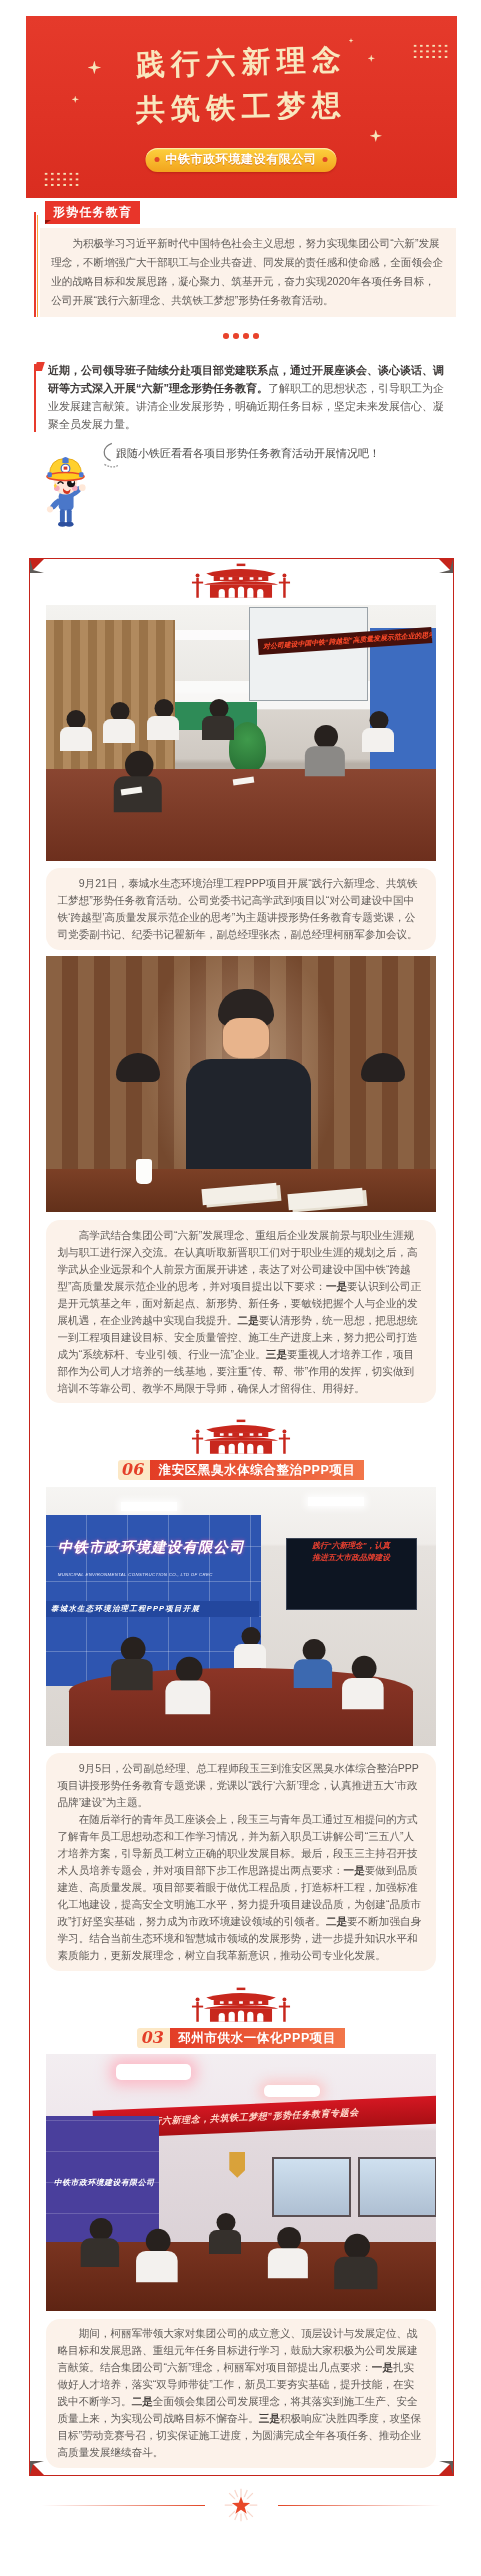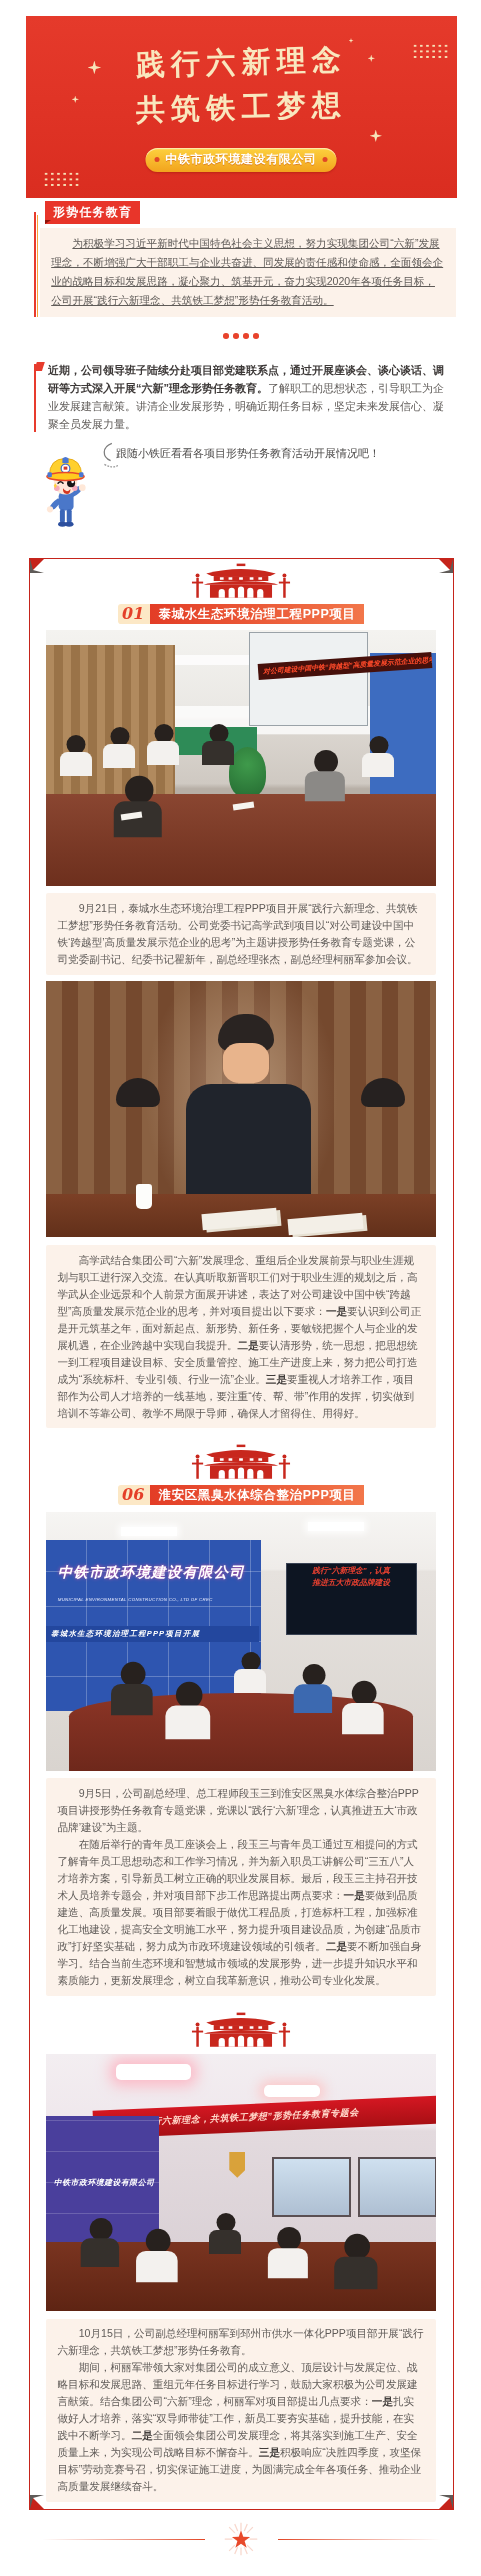"形势任务教育" .intro-wrap { text-decoration: underline -> none }
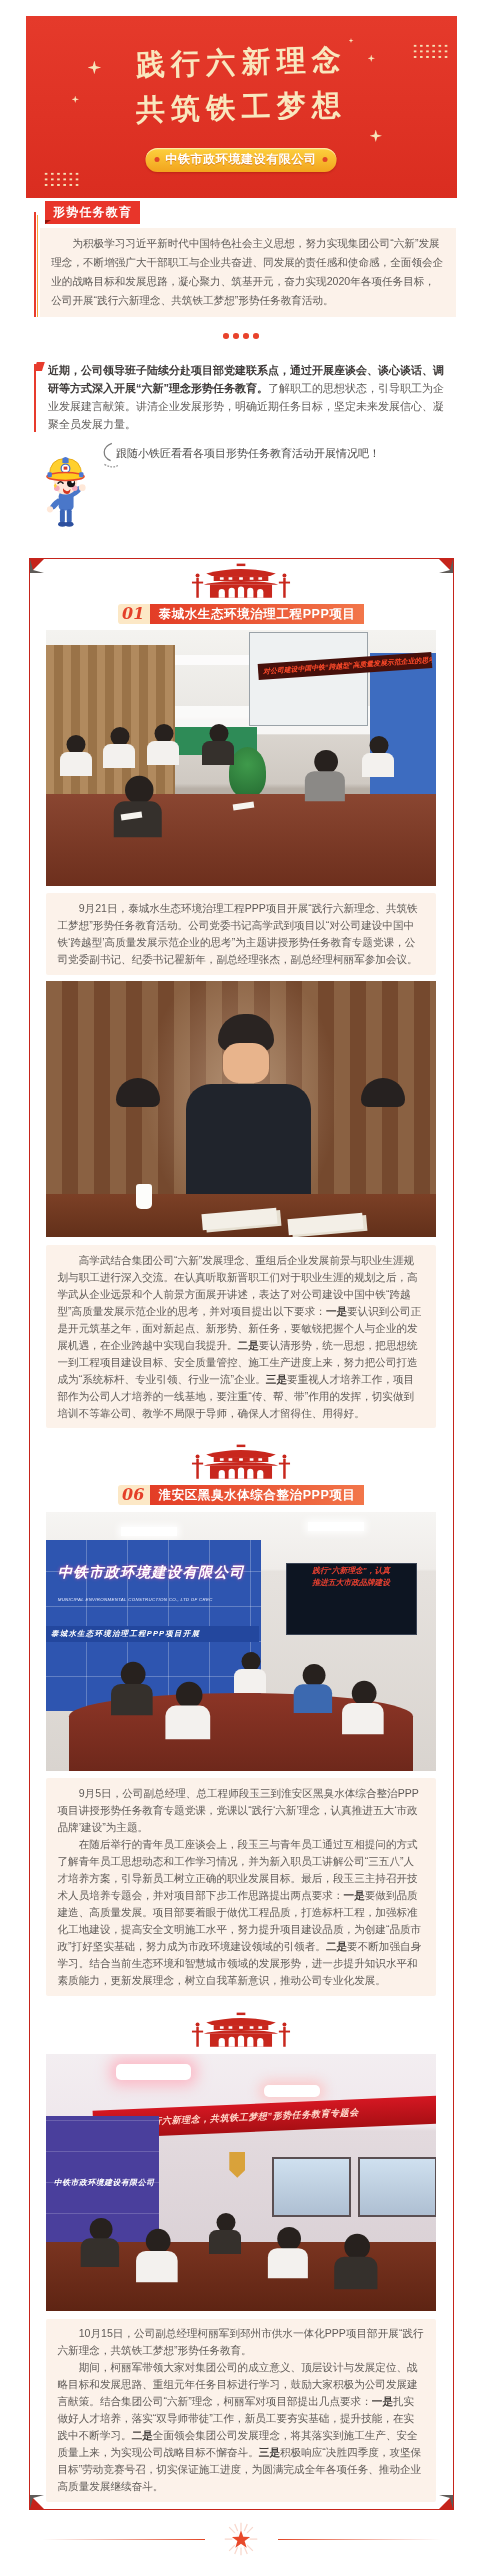"01" div.sec-heading { html: <div> <span>01</span> <span>泰城水生态环境治理工程PPP项目</span> </div> -> none }
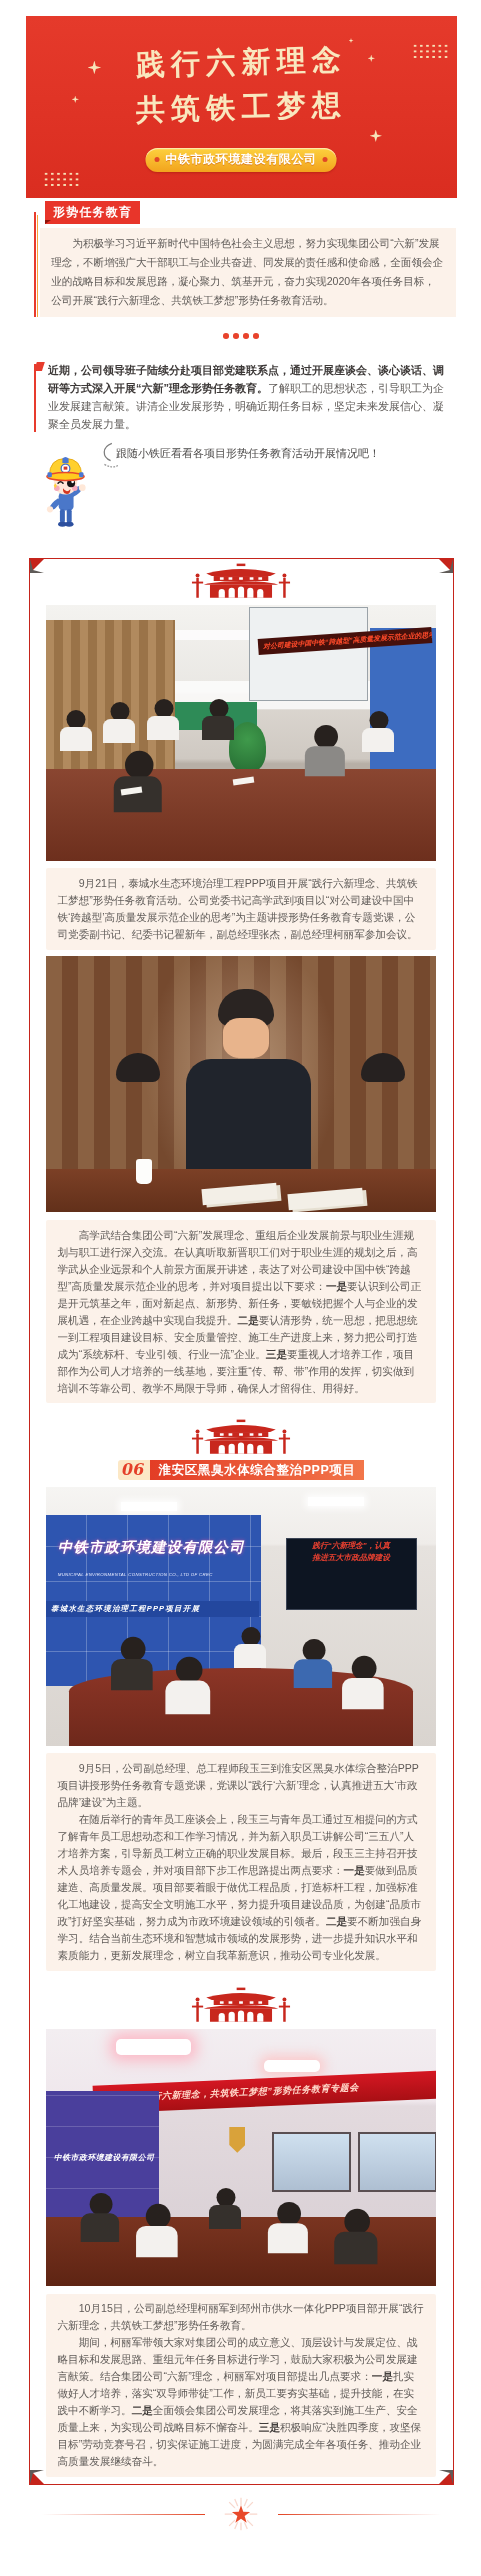"9月21日，泰城水生态环境治理工程PPP项目开展“践行六新理念、共筑铁工梦想”形" .text-box { border-radius: 2px -> 14px }
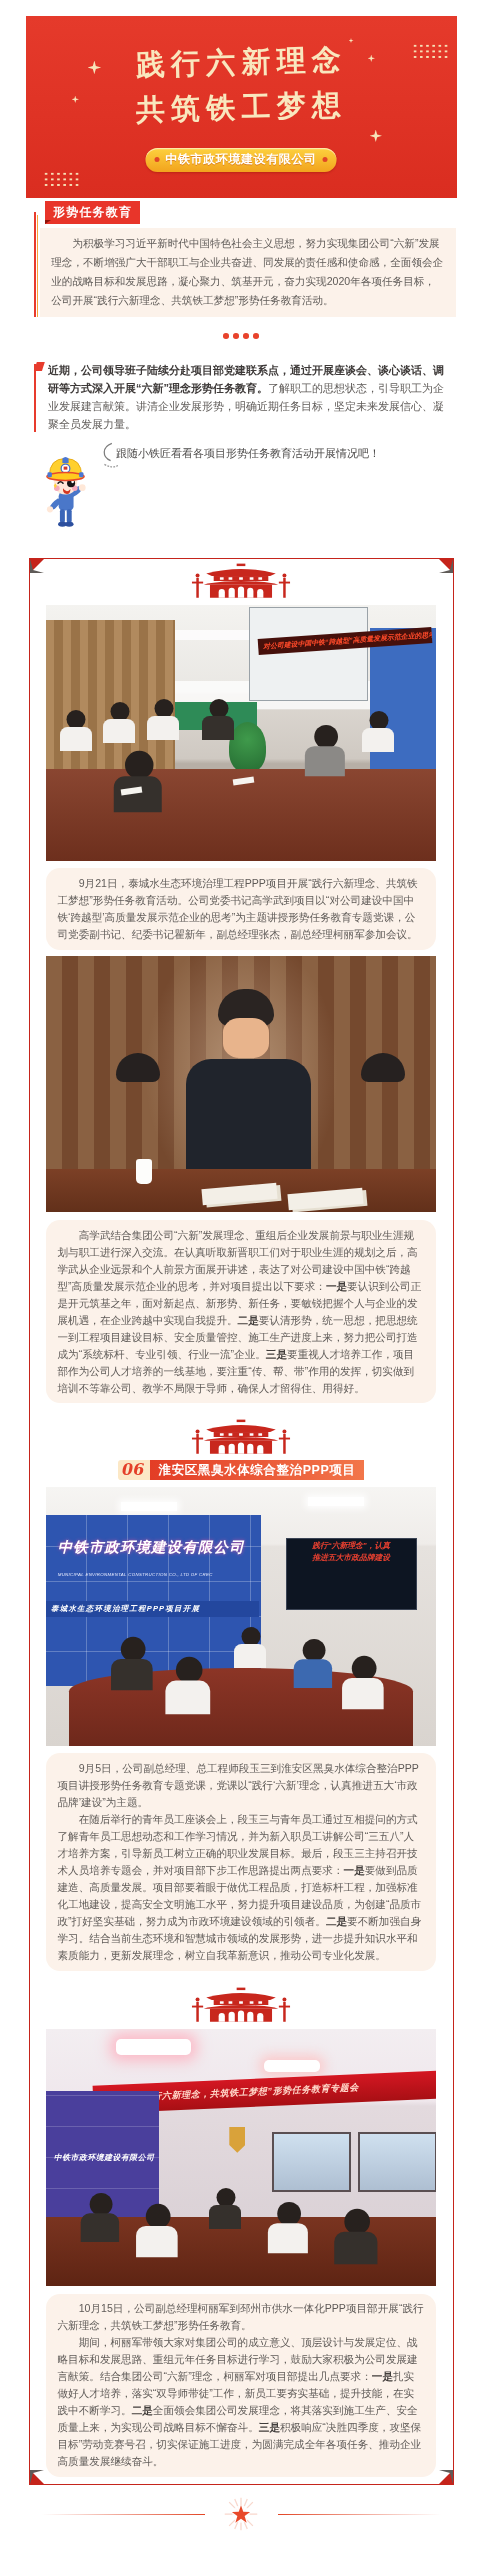"03" div.sec-heading { html: none -> <div> <span>03</span> <span>邳州市供水一体化PPP项目</span> </div> }
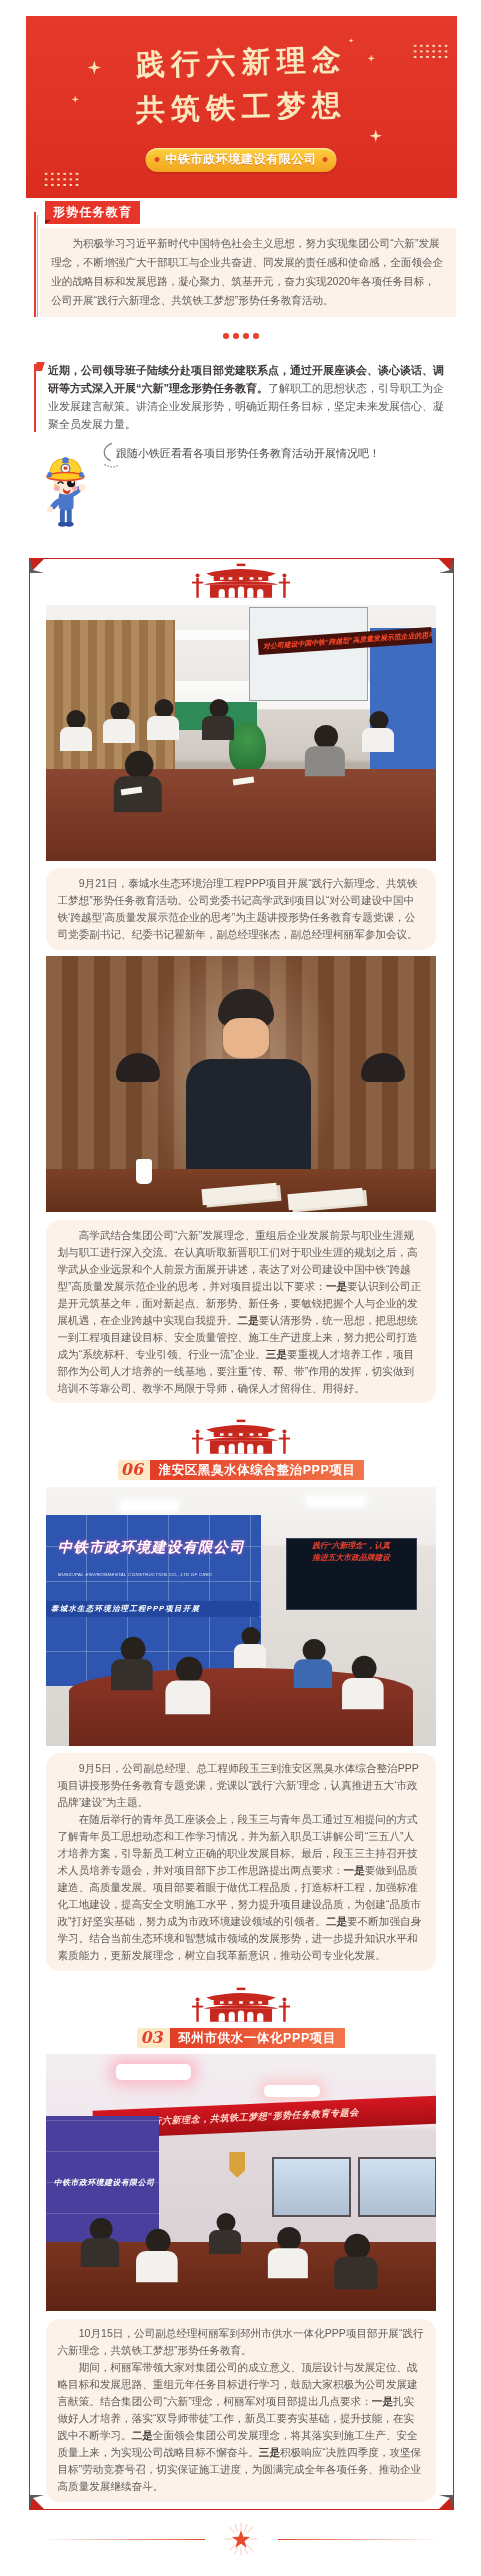"10月15日，公司副总经理柯丽军到邳州市供水一体化PPP项目部开展“践行六新理念" p { html: <p><span>10月15日，公司副总经理柯丽军到邳州市供水一体化PPP项目部开展“践行六新理念，共筑铁工梦想”形势任务教育。</span></p> -> none }
